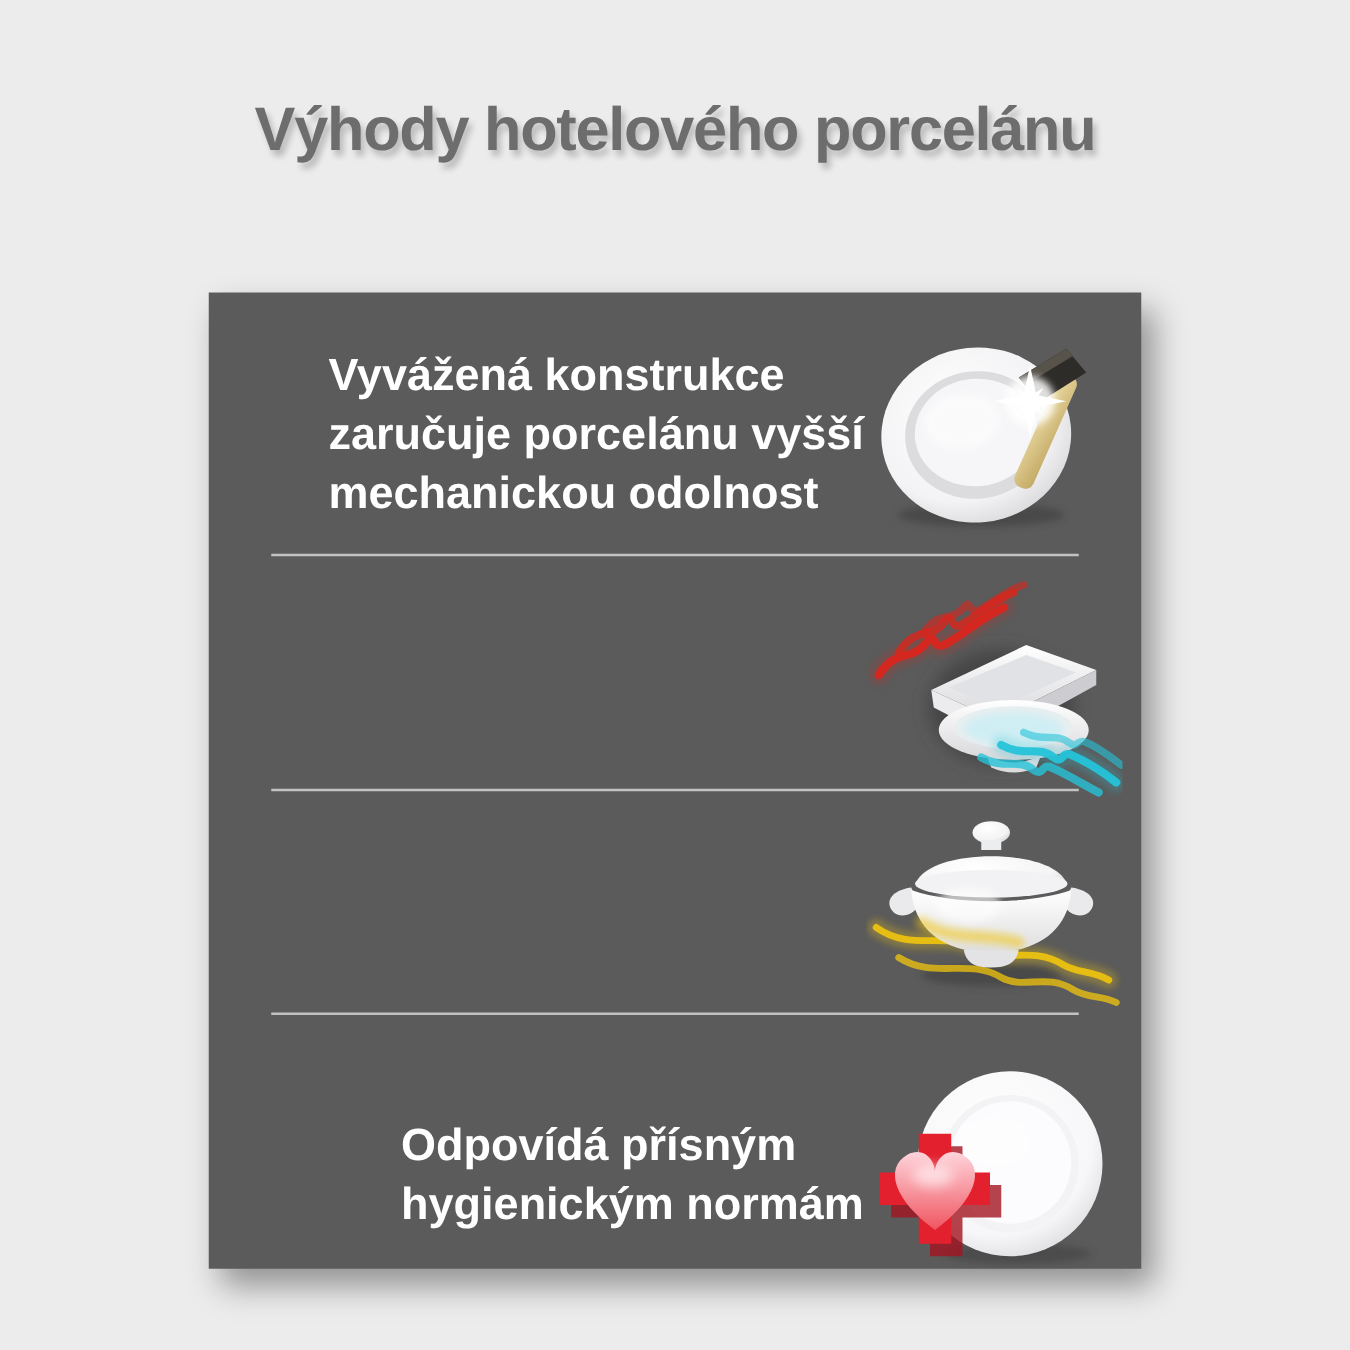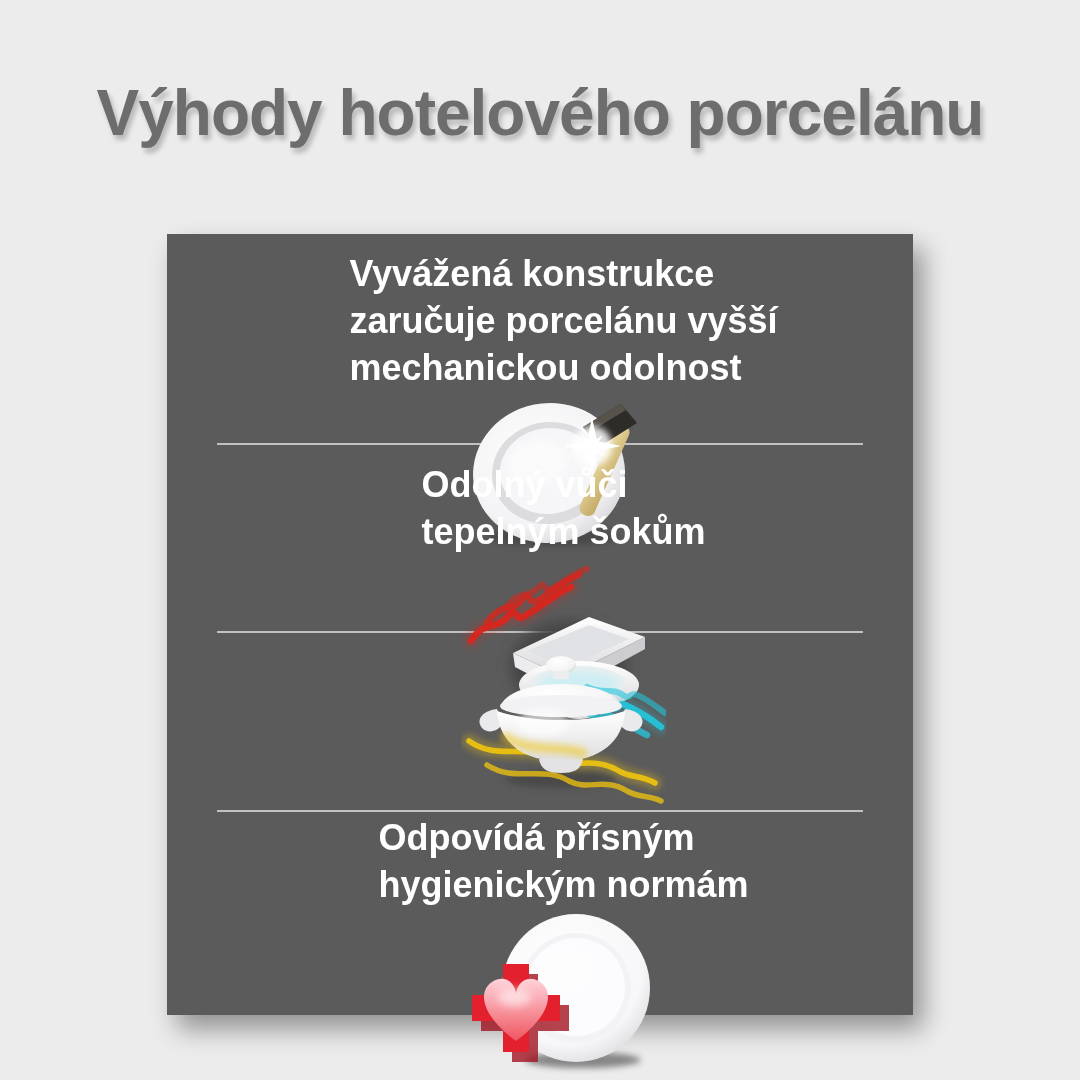"Výhody hotelového porcelánu" .page-title { font-size: 64px -> 49px }
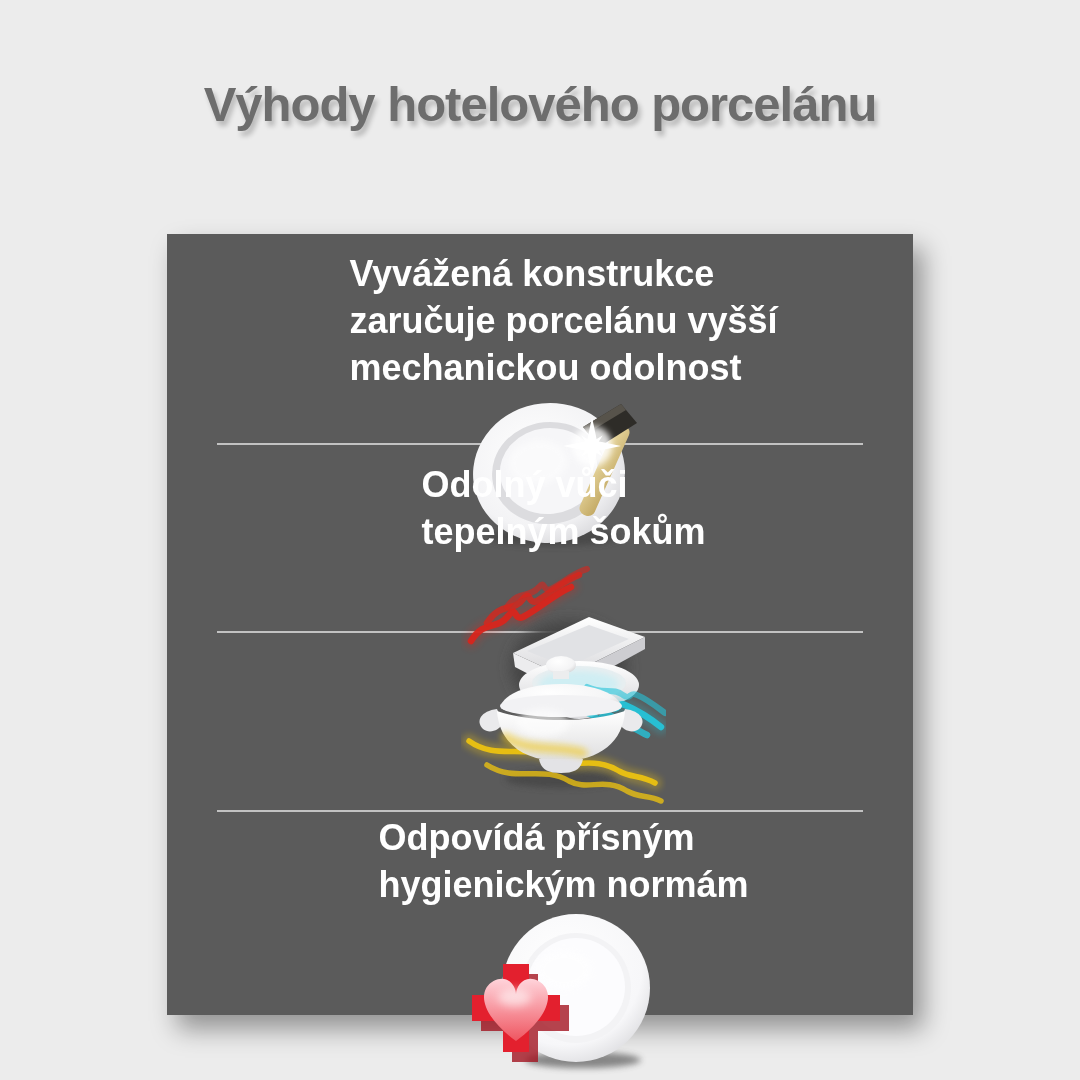"Vyvážená konstrukce" .row { flex-direction: column -> none; justify-content: space-between -> flex-end }
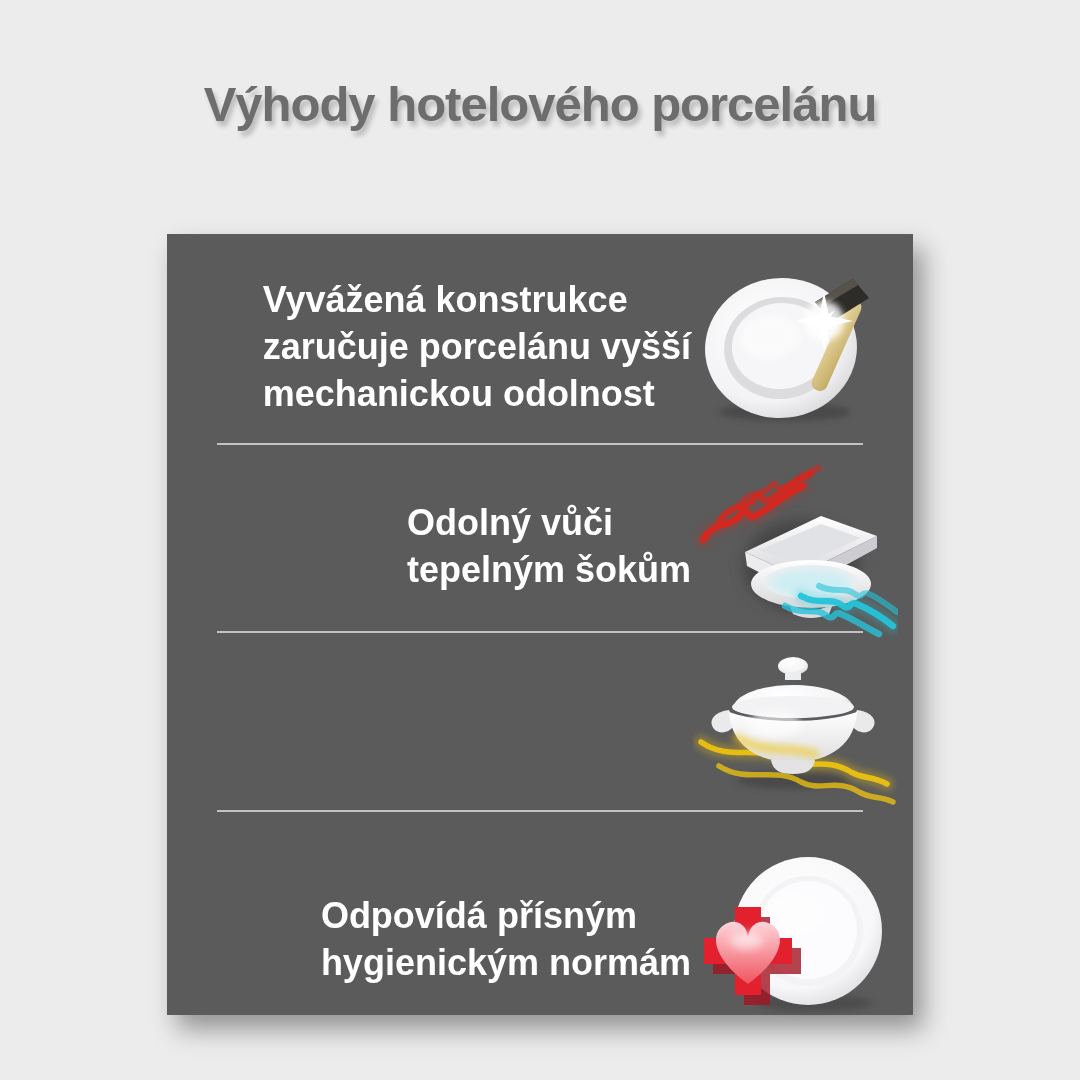"Odolný vůči" div.row-text { html: <div>Odolný vůči tepelným šokům</div> -> none }
